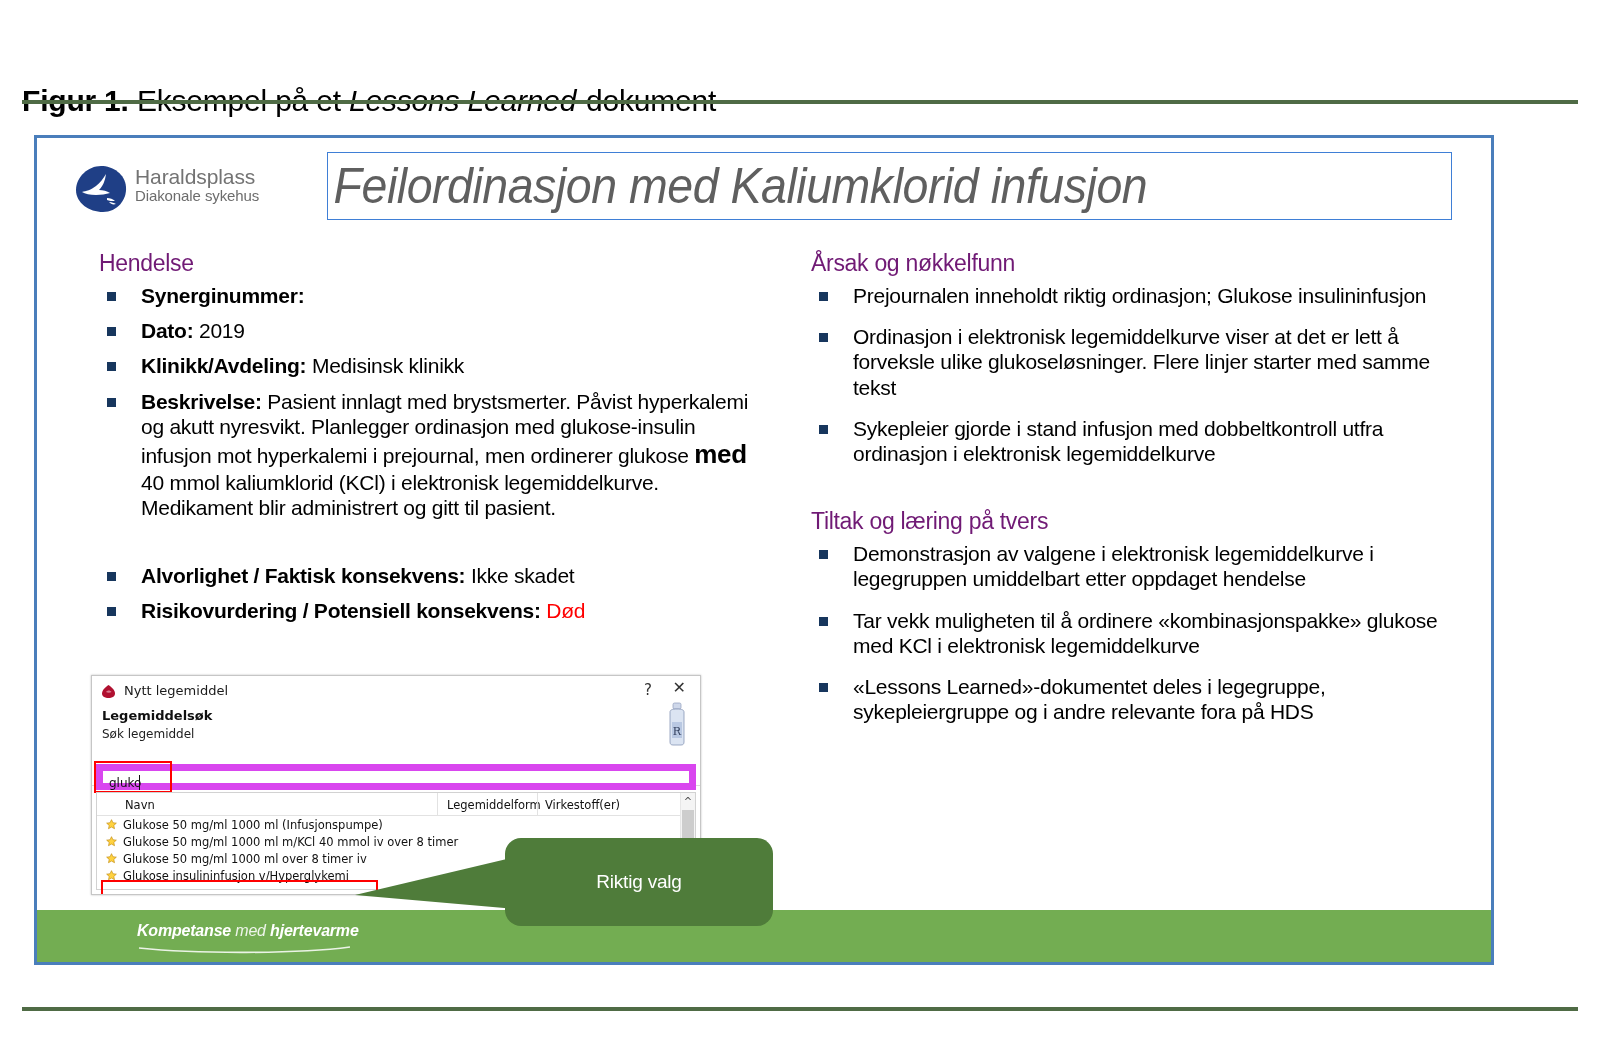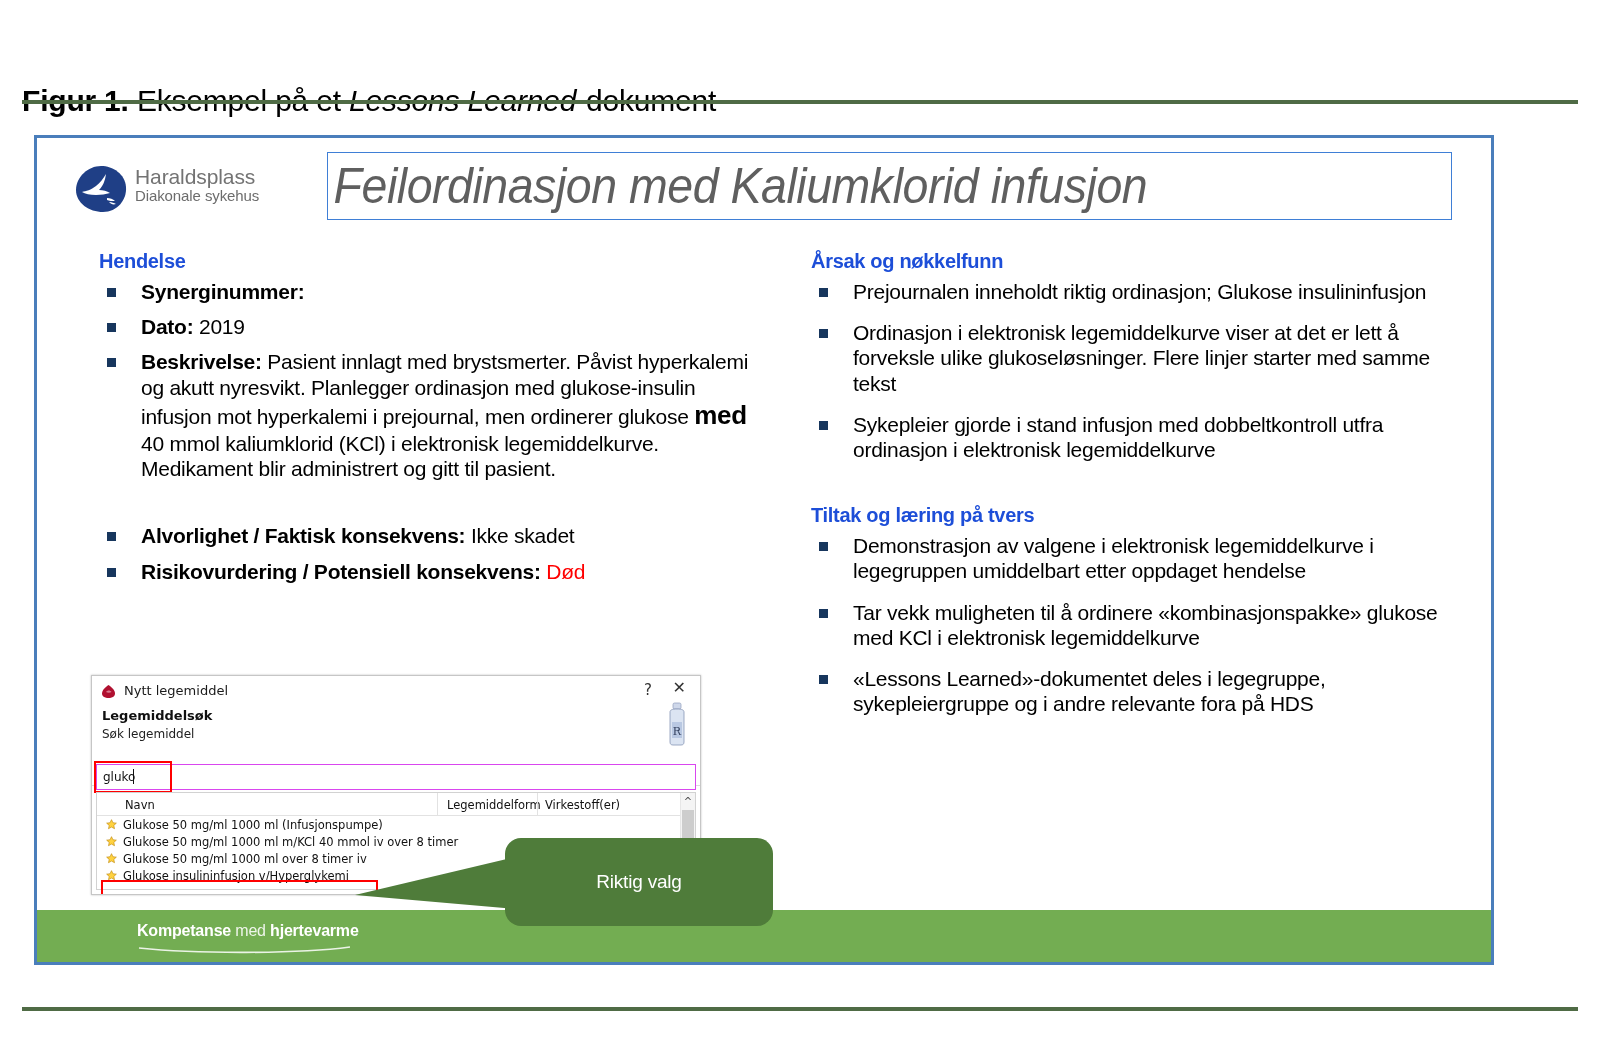"Hendelse" .sec-head { color: #1d4ed8 -> #701a75; font-size: 20px -> 23px; font-weight: bold -> normal }
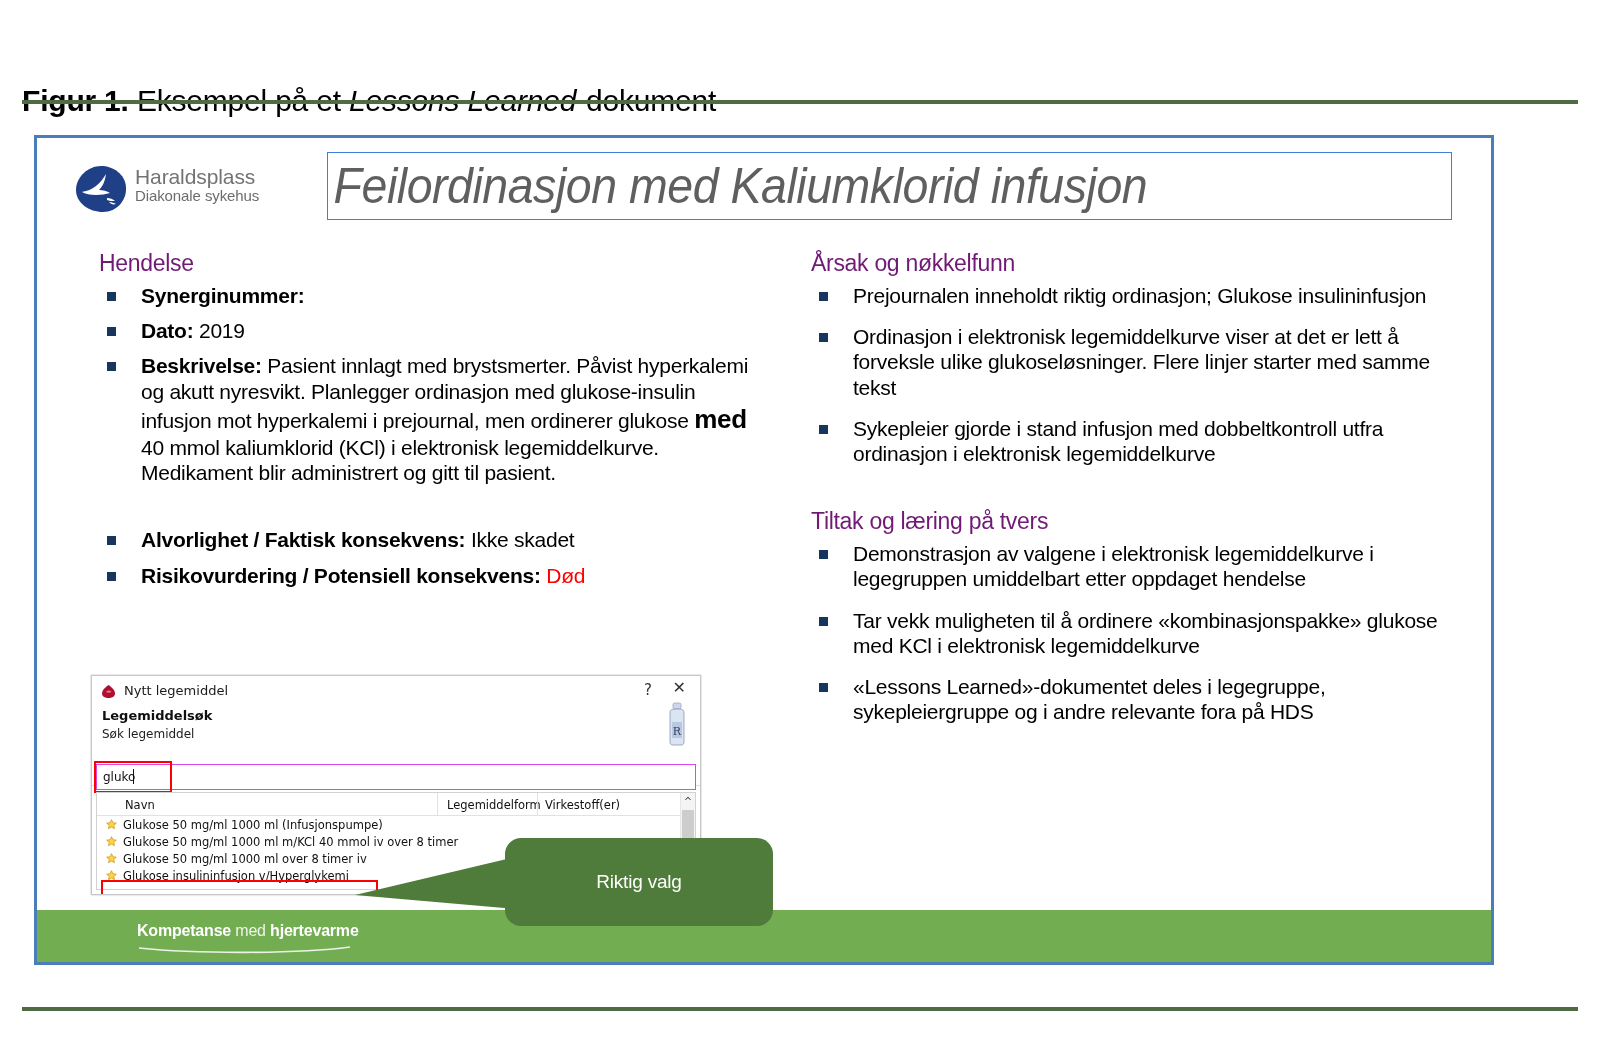"Klinikk/Avdeling: Medisinsk klinikk" li { html: none -> <li> <span>Klinikk/Avdeling:</span><span> Medisinsk klinikk</span> </li> }
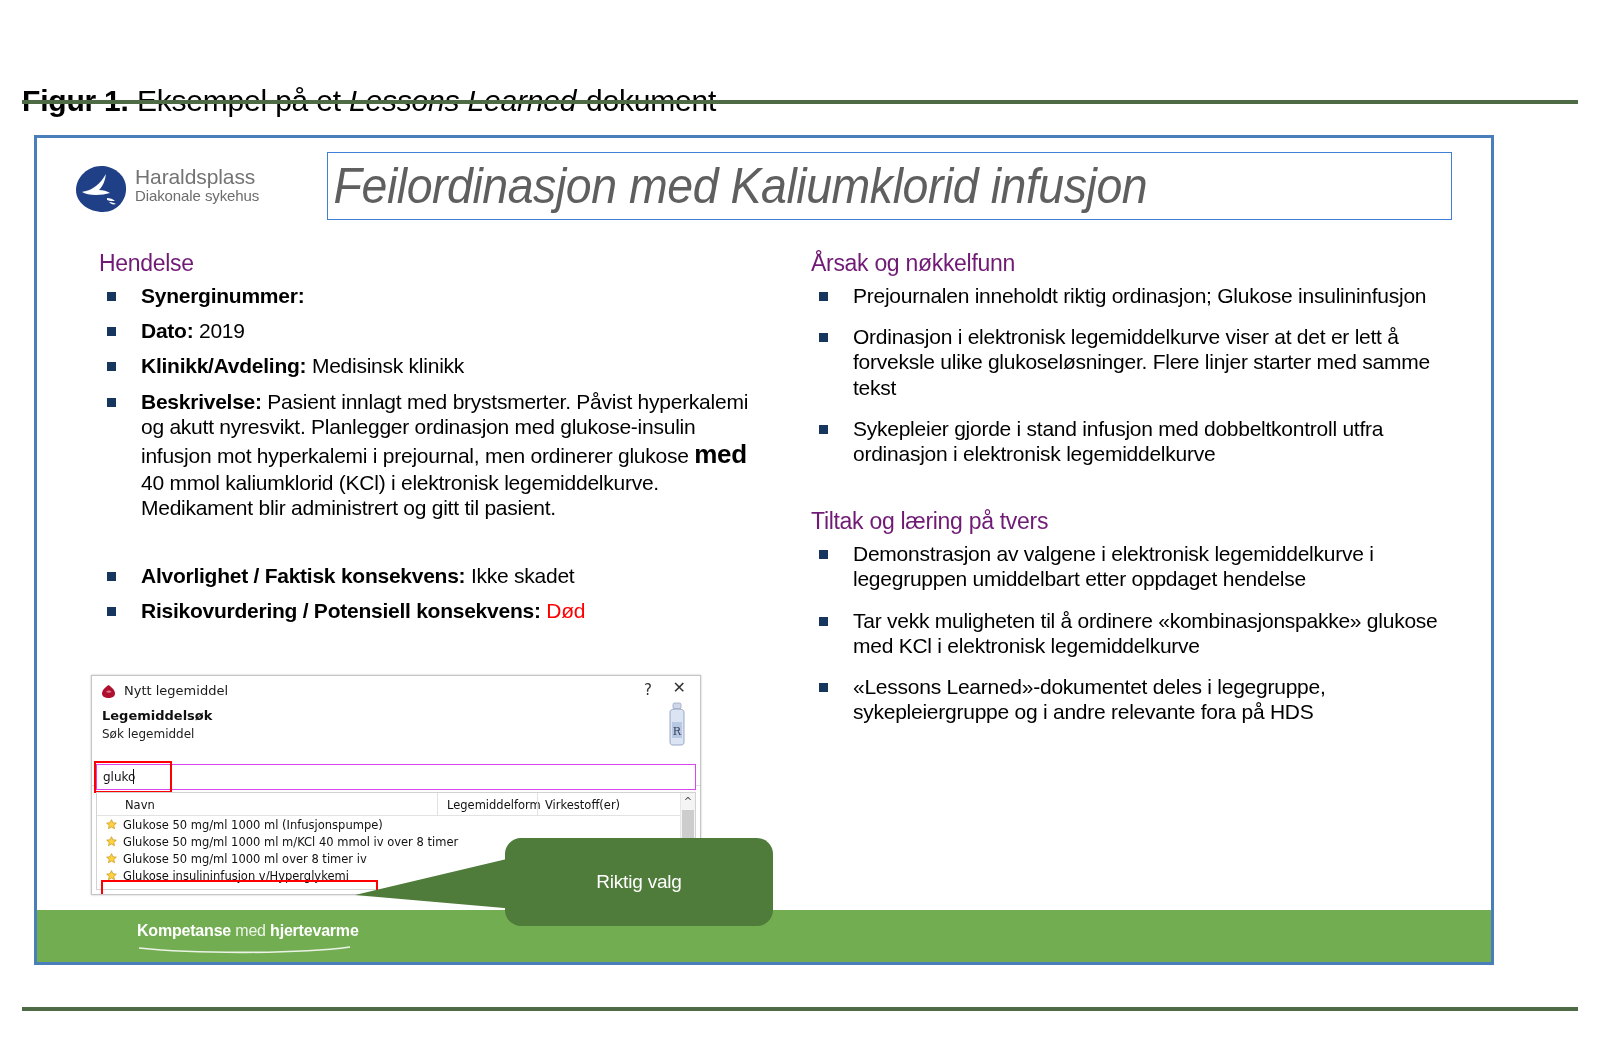"gluko" #search-input { border: 1px solid #d946ef -> 7px solid #d946ef }
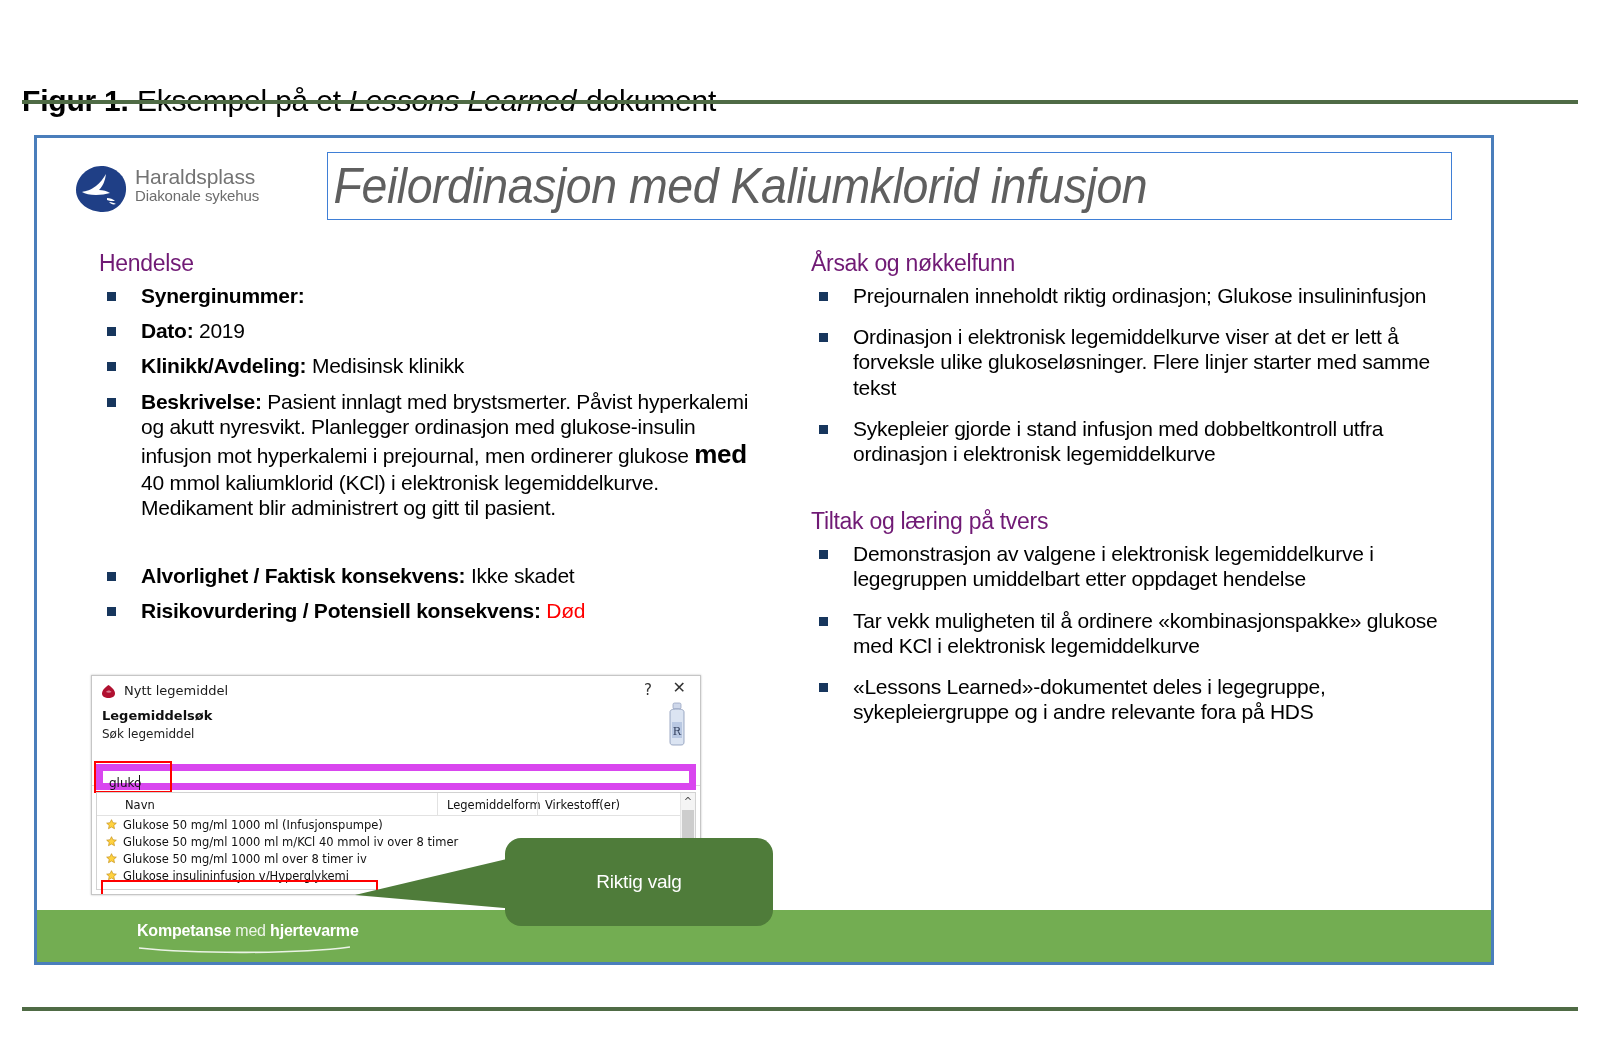"Kompetanse med hjertevarme" #footer-slogan { font-style: none -> italic }
